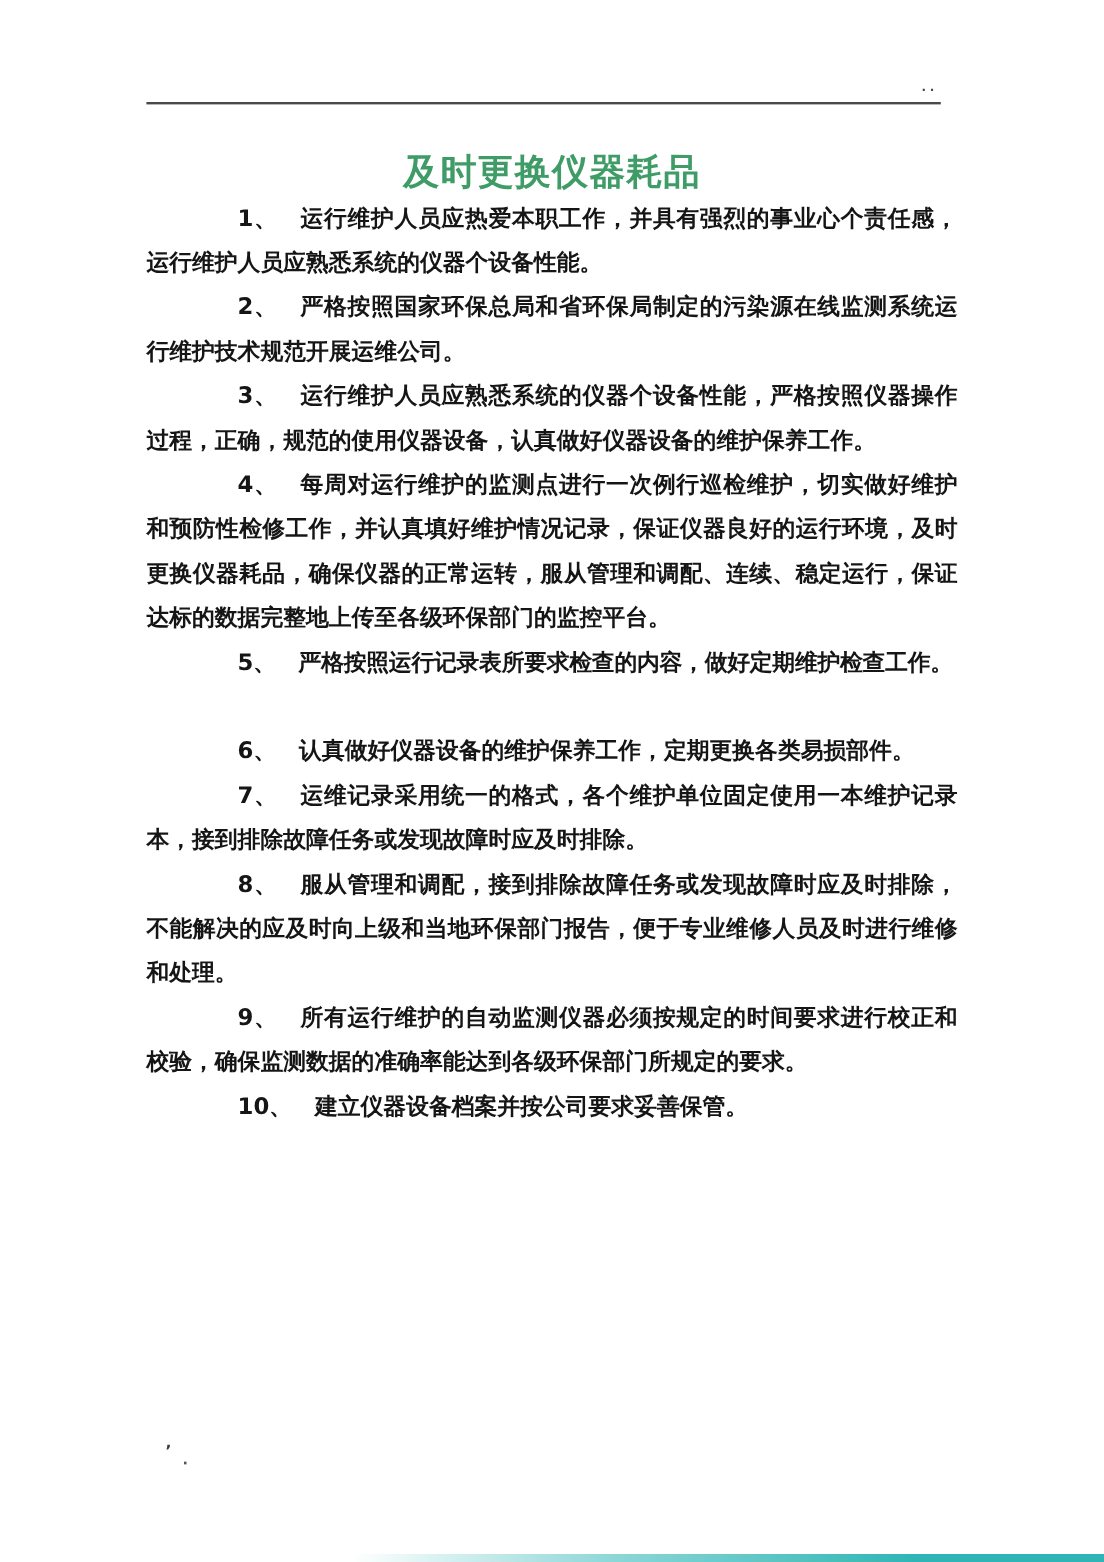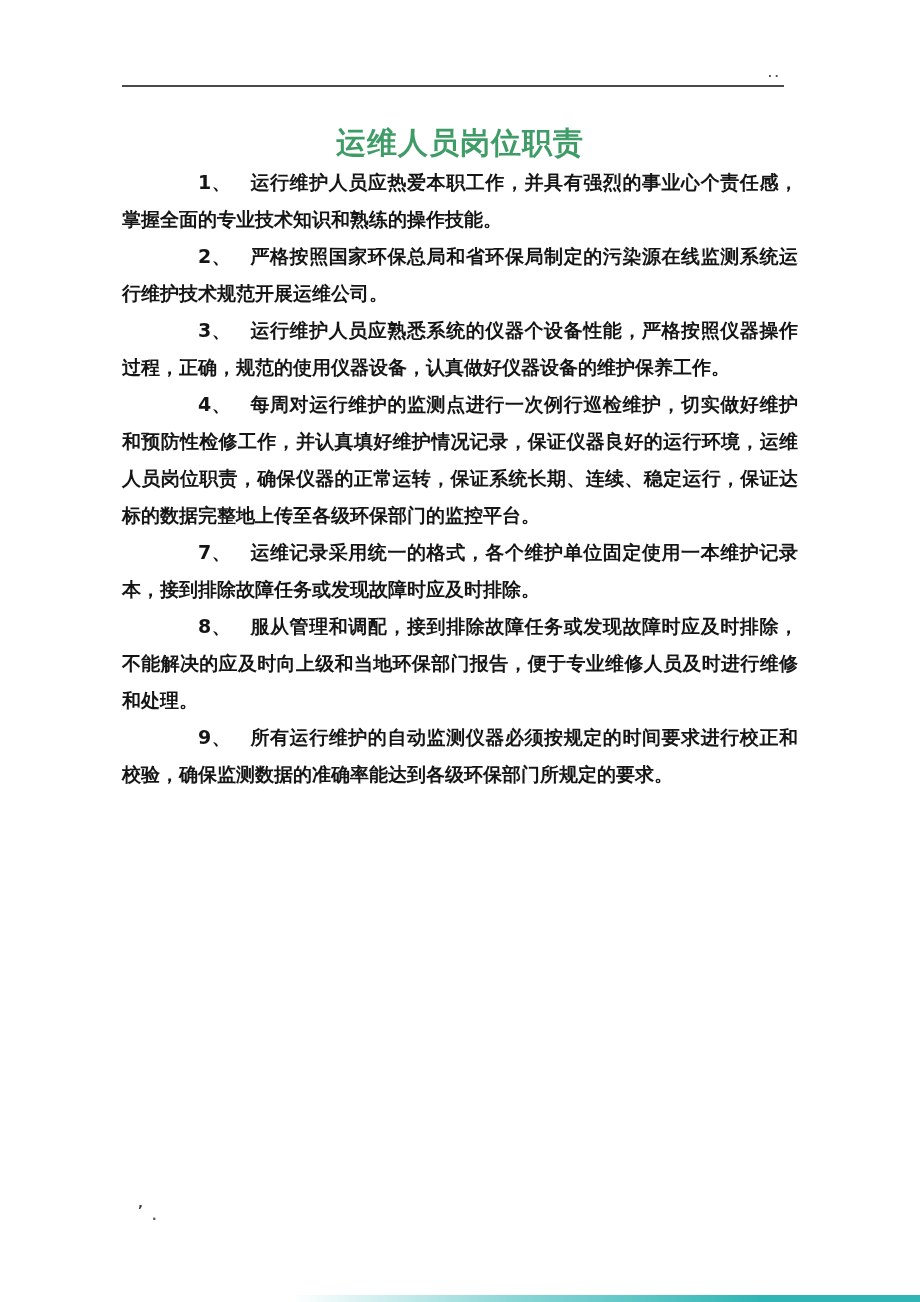"运维人员岗位职责" h1.doc-title { text: 运维人员岗位职责 -> 及时更换仪器耗品 }
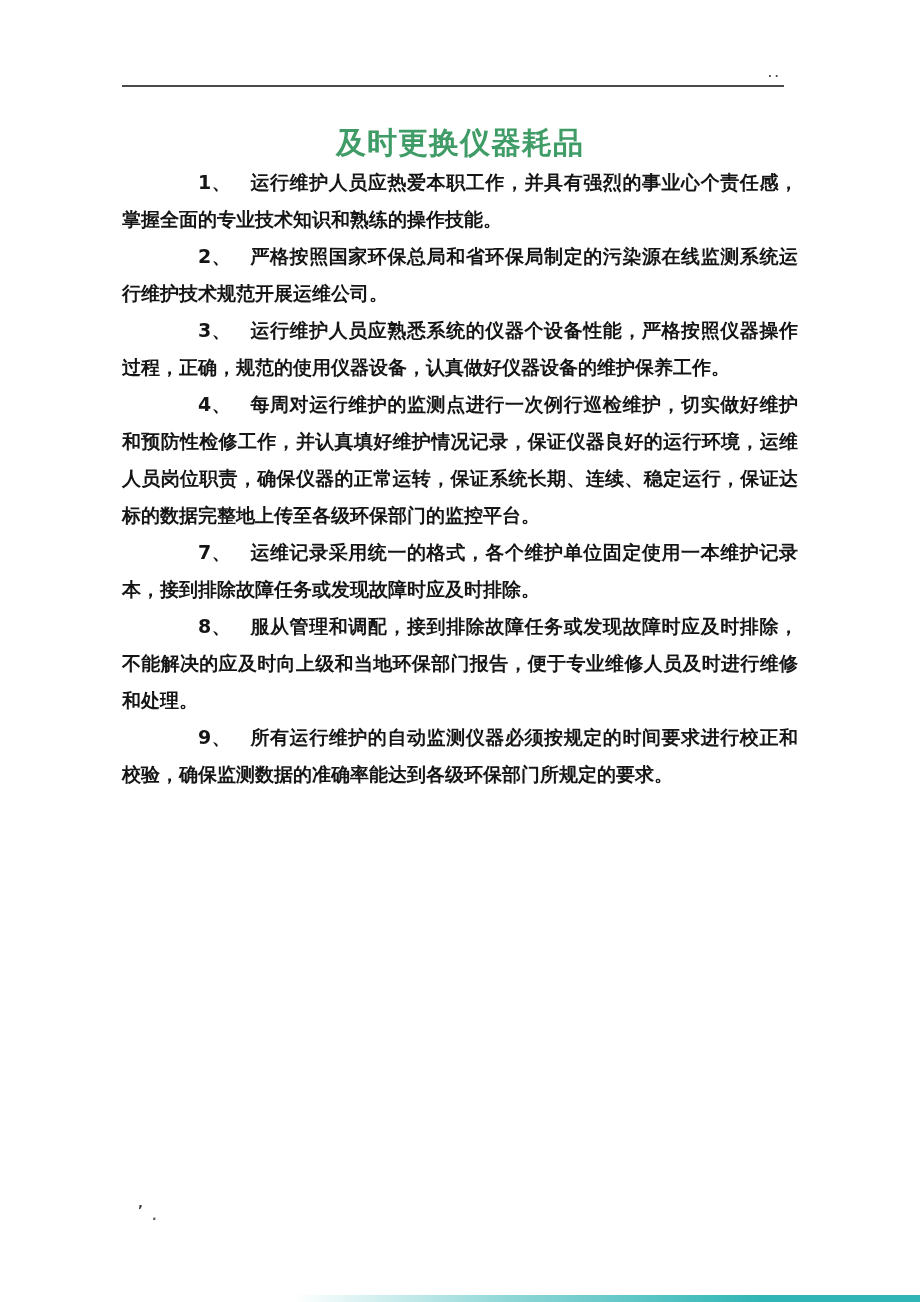"运行维护人员应热爱本职工作，并具有强烈的事业心个责任感，掌握全面的专业技术知识和" span { text: 掌握全面的专业技术知识和熟练的操作技 -> 运行维护人员应熟悉系统的仪器个设备性 }
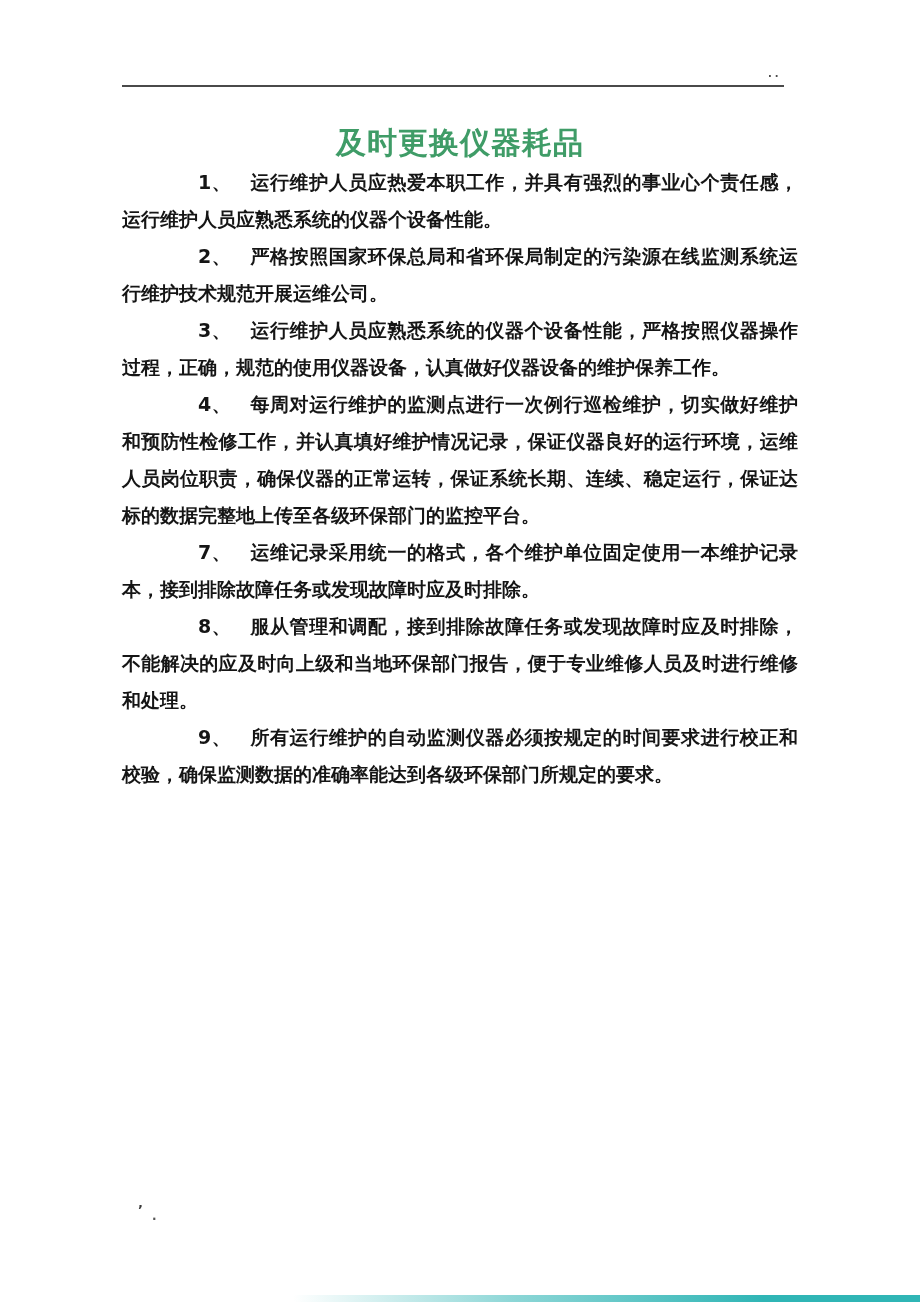"每周对运行维护的监测点进行一次例行巡检维护，切实做好维护和预防性检修工作，并认真" span { text: 运维人员岗位职责，确保仪器的正常运转，保证系统长期 -> 及时更换仪器耗品，确保仪器的正常运转，服从管理和调配 }
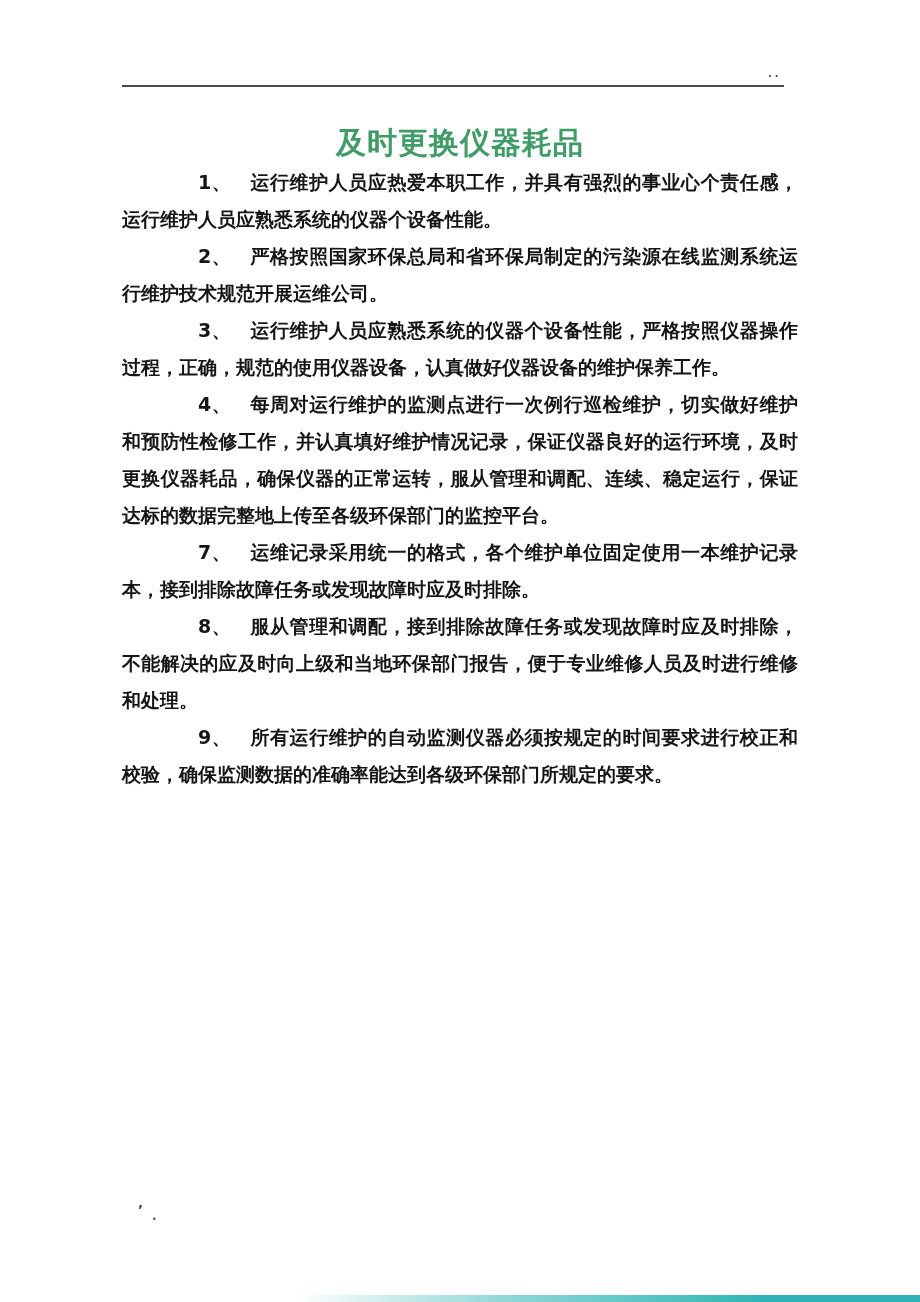"5、 严格按照运行记录表所要求检查的内容，做好定期维护检查工作。" p.item { html: none -> <p><span>5、</span><span>严格按照运行记录表所要求检查的内容，做好定期维护检查工作。</span></p> }
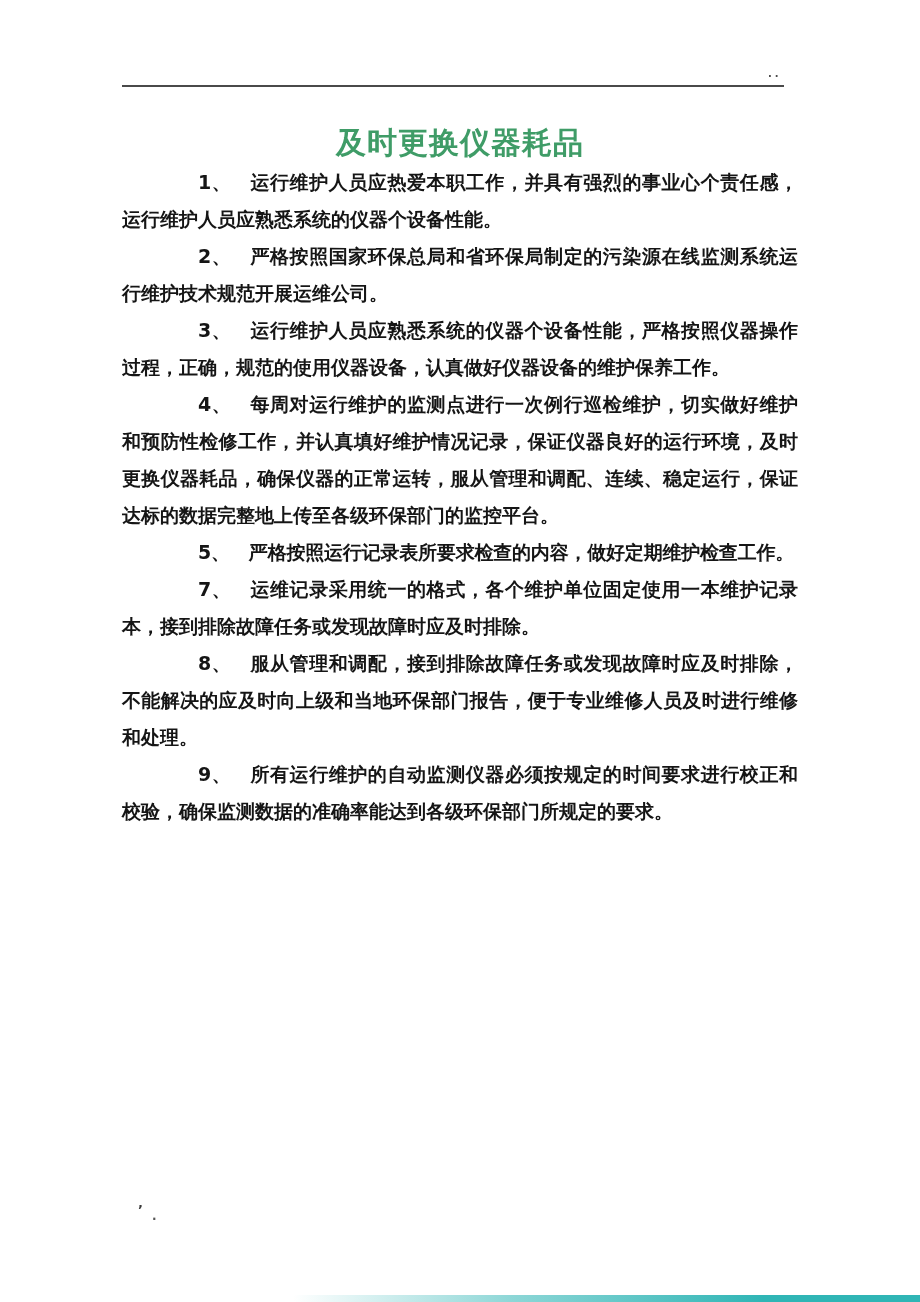"6、 认真做好仪器设备的维护保养工作，定期更换各类易损部件。" p.item { html: none -> <p><span>6、</span><span>认真做好仪器设备的维护保养工作，定期更换各类易损部件。</span></p> }
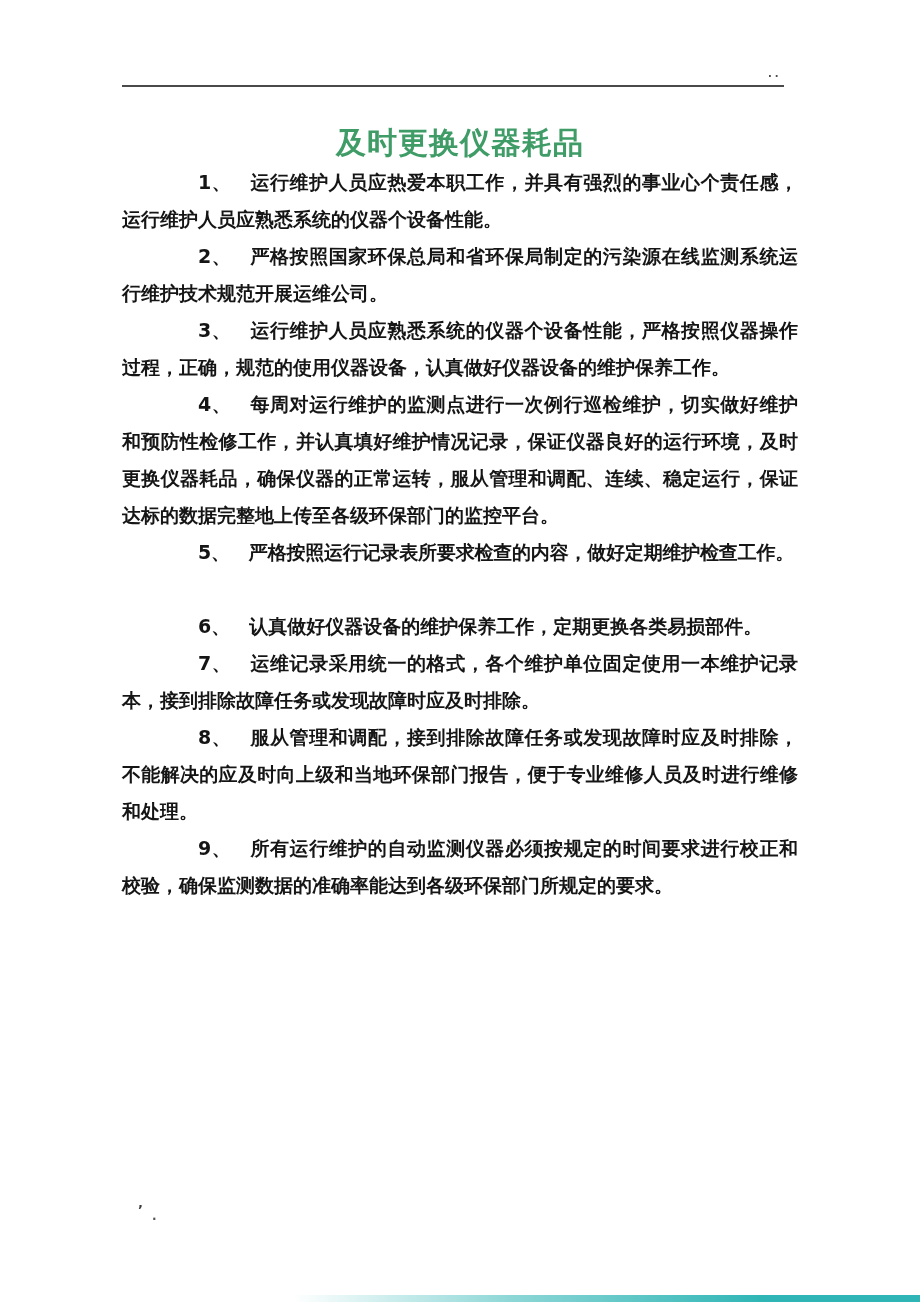"10、 建立仪器设备档案并按公司要求妥善保管。" p.item { html: none -> <p><span>10、</span><span>建立仪器设备档案并按公司要求妥善保管。</span></p> }
